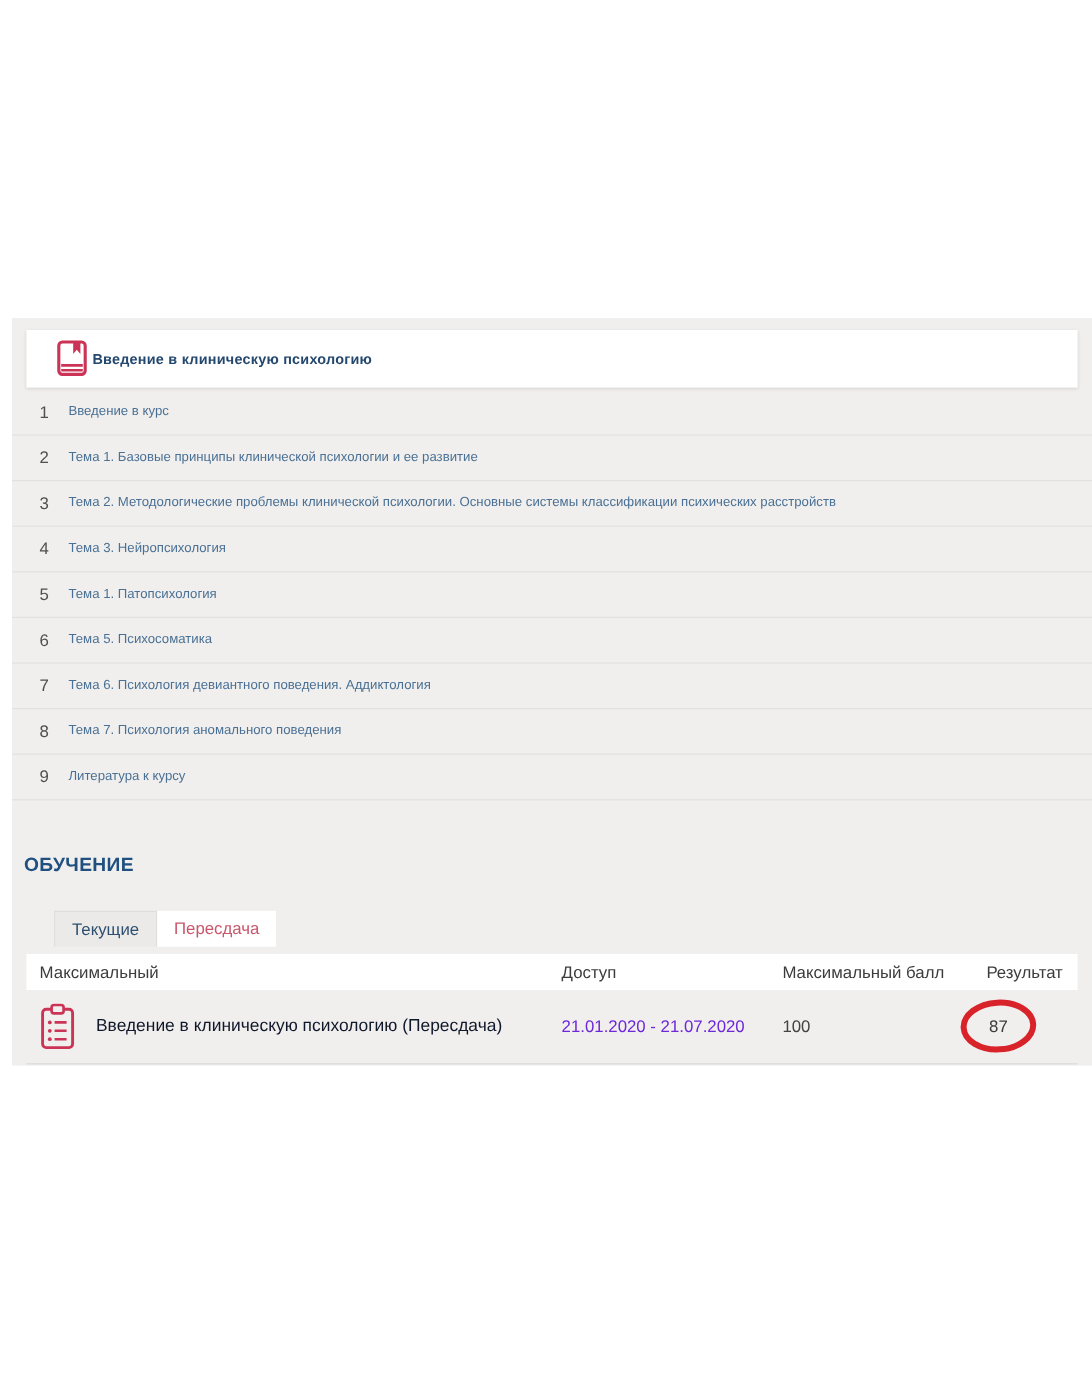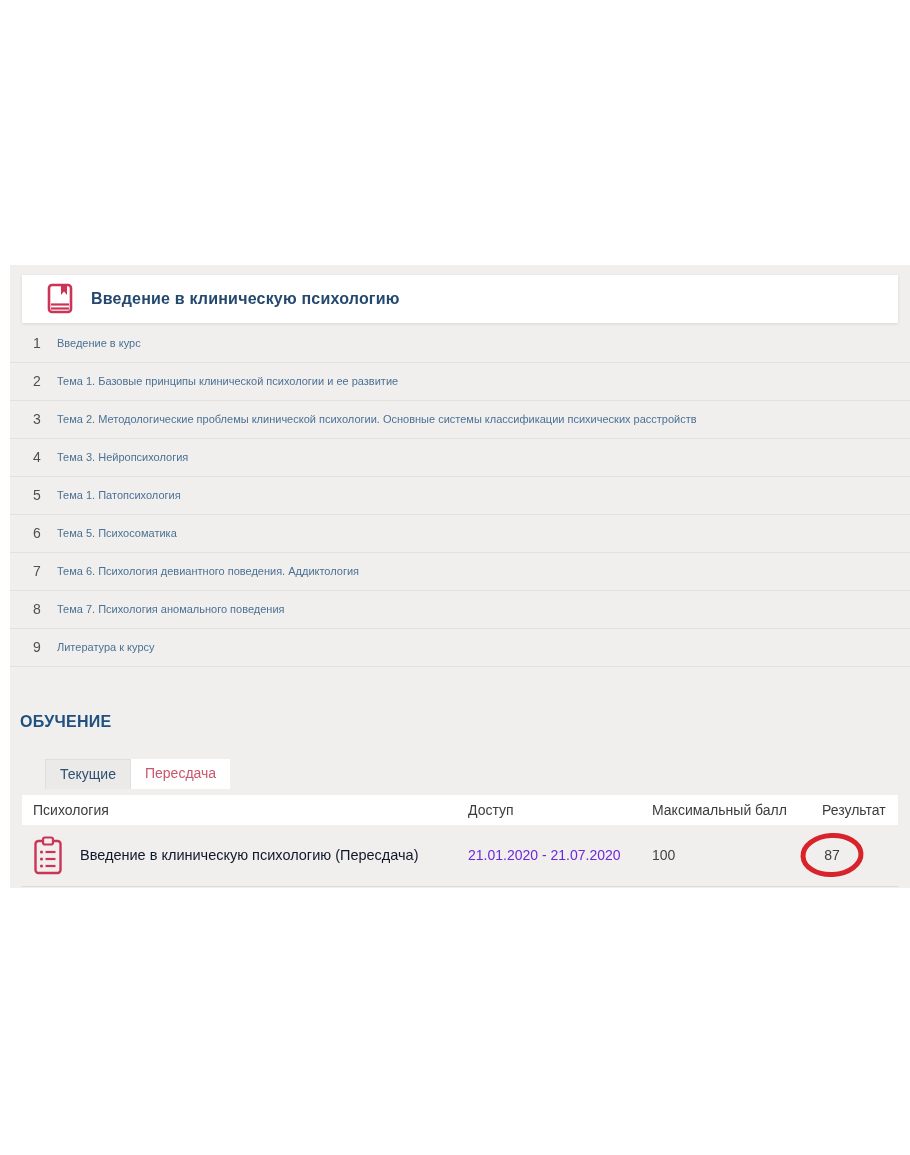"Введение в клиническую психологию" .course-card .card-title { font-size: 16px -> 12px; margin-left: 14px -> 0 }
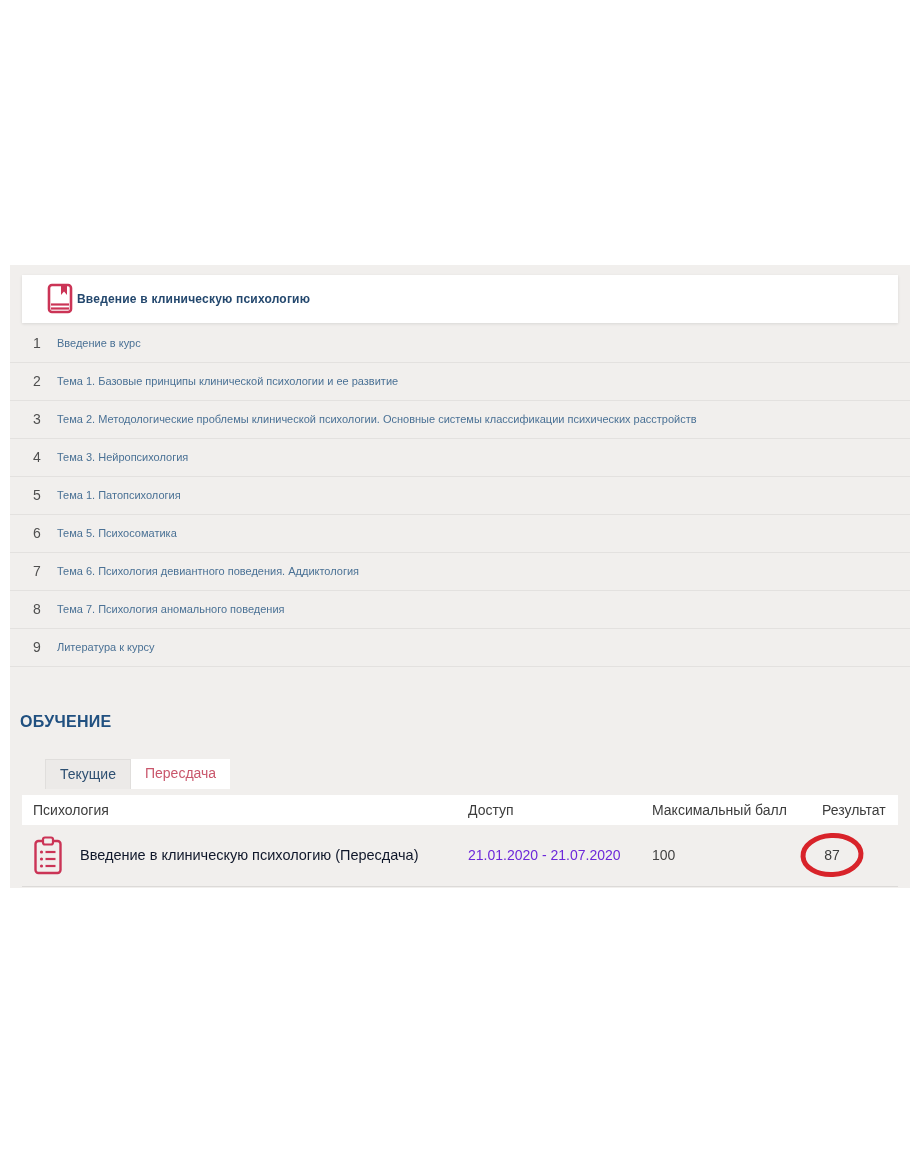"Психология" span.th-event { text: Психология -> Максимальный }
